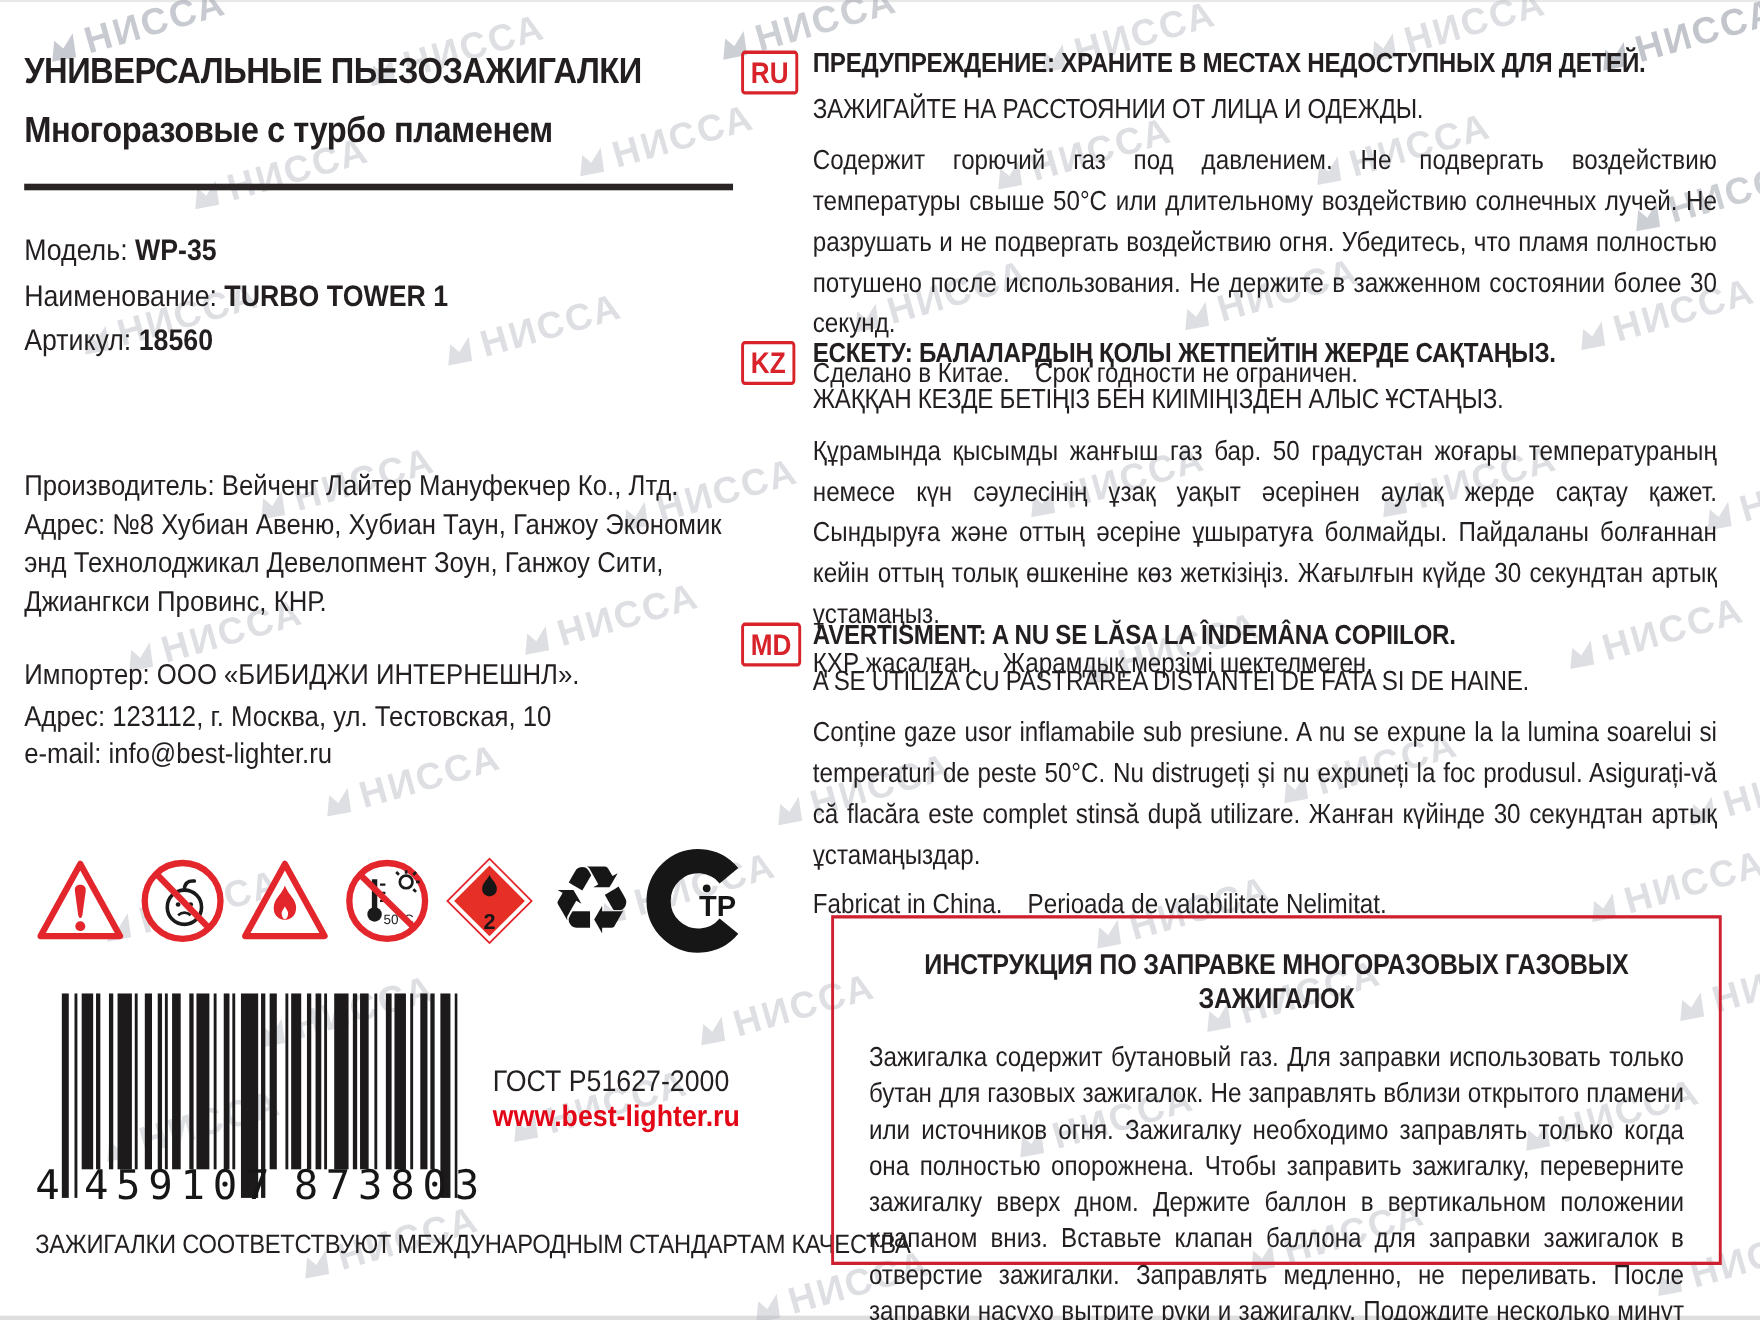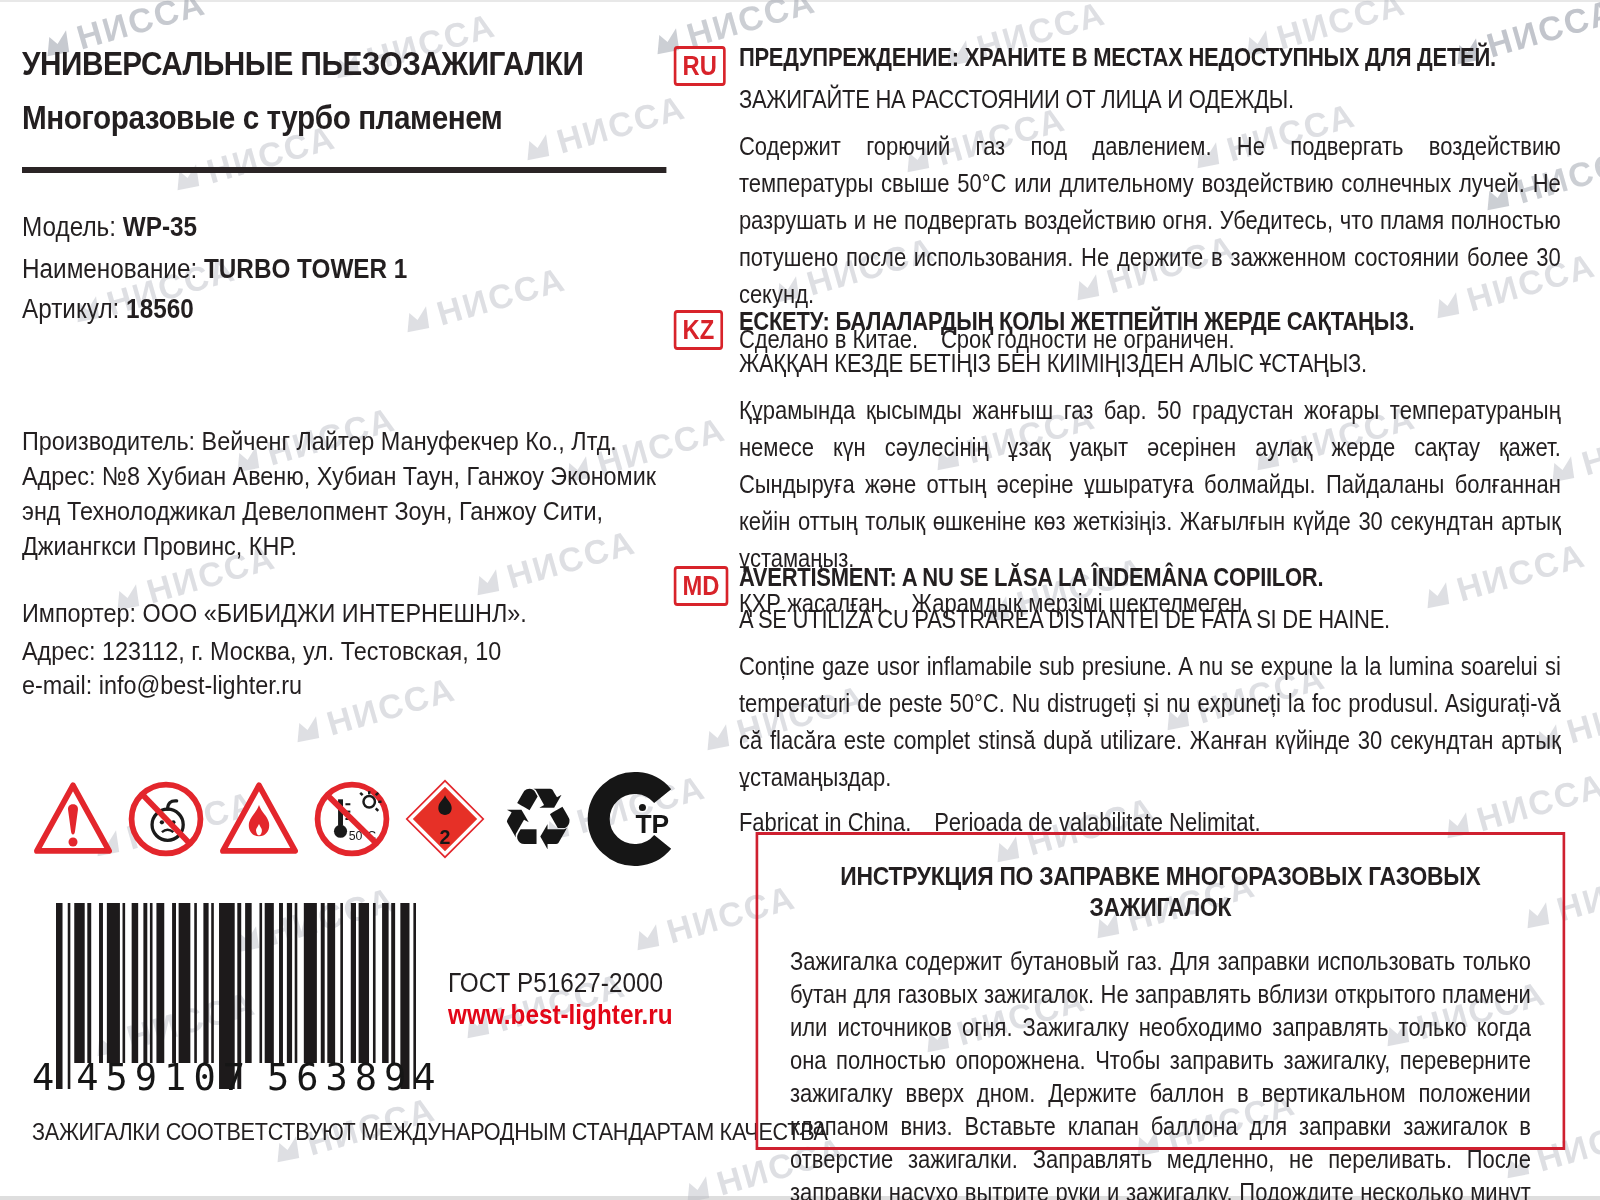"563894" span { text: 563894 -> 873803 }
